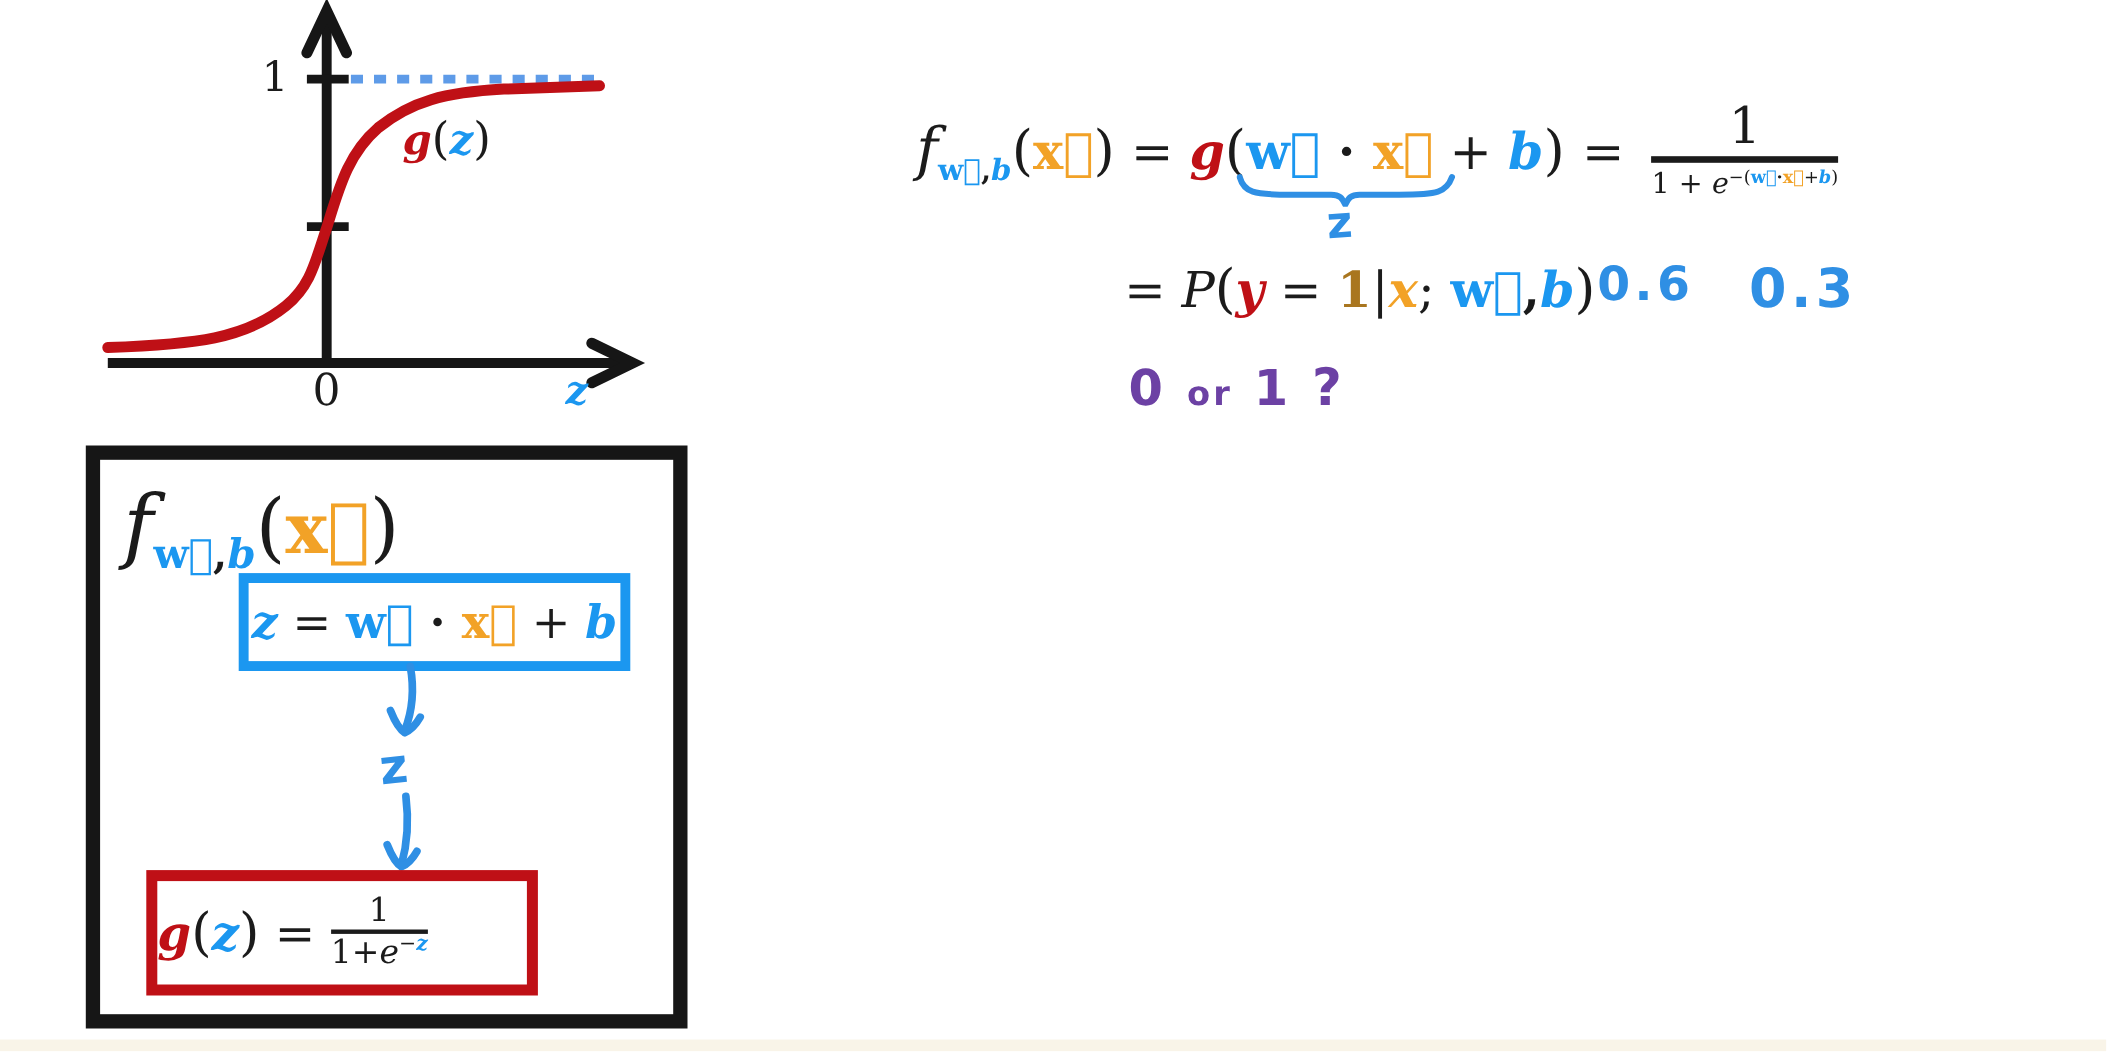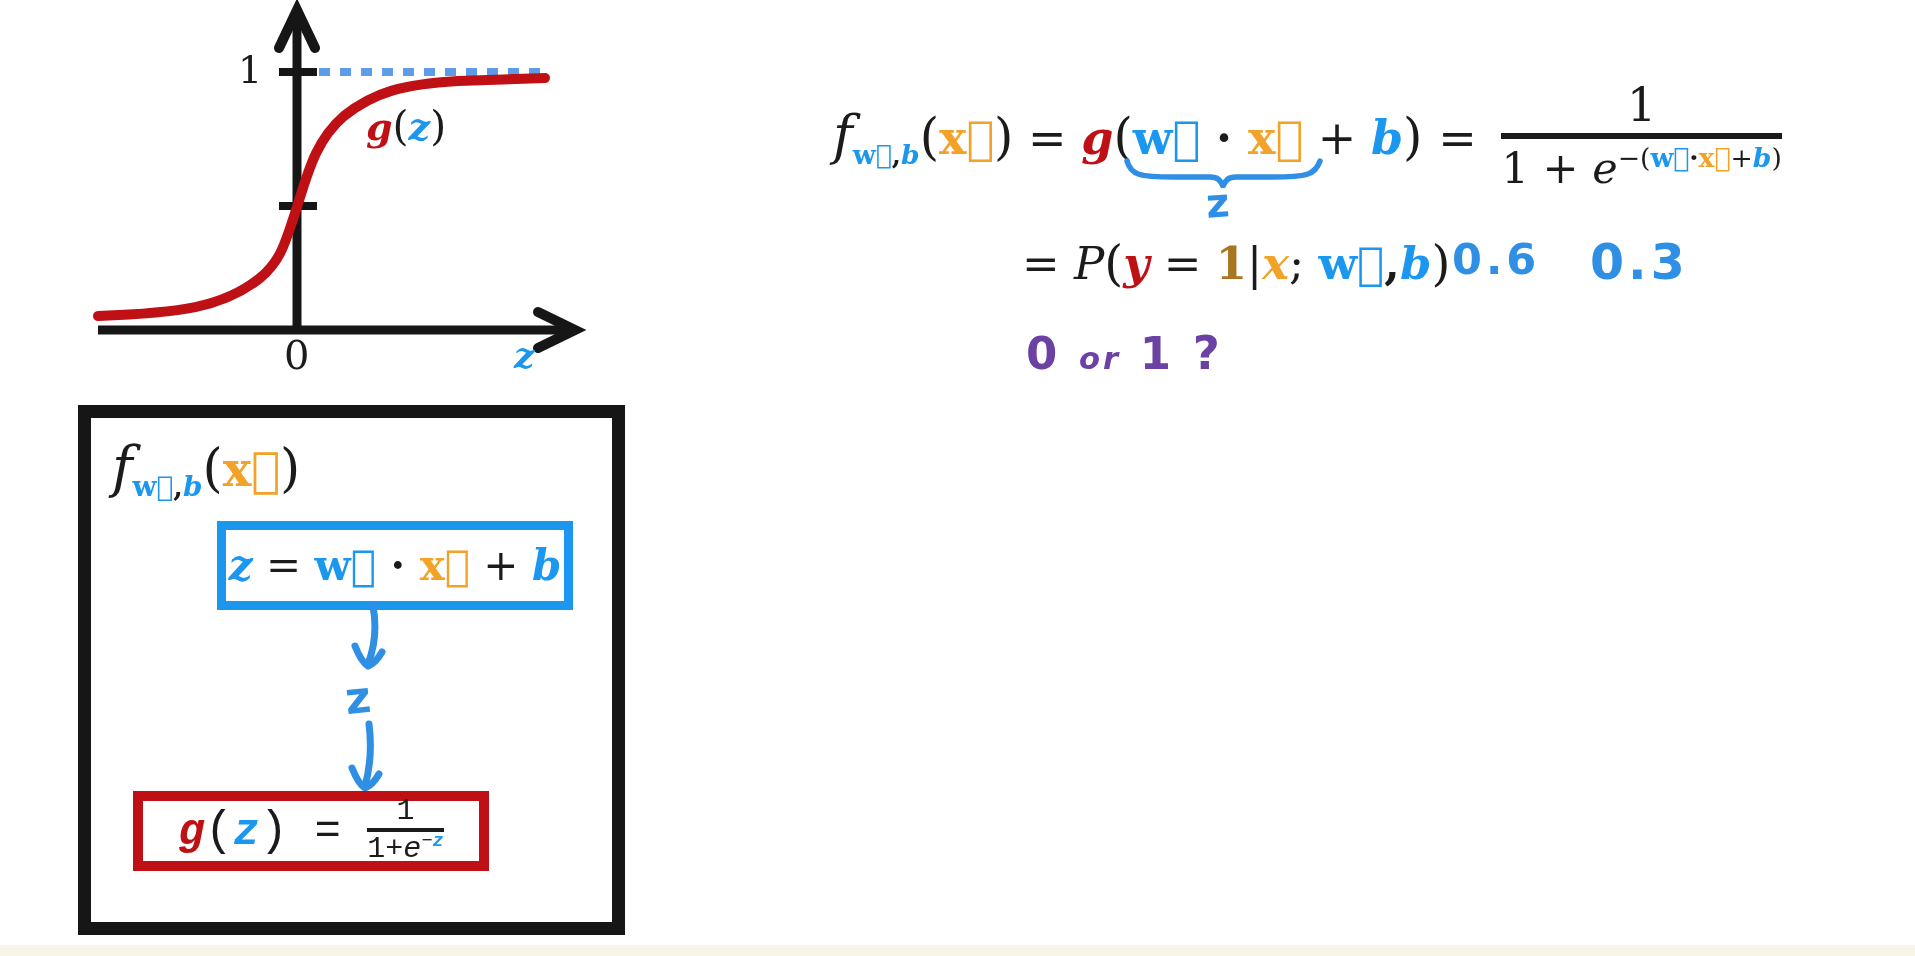"1 + e−(w⃗·x⃗+b)" .frac-main .fden { font-size: 43px -> 26px }
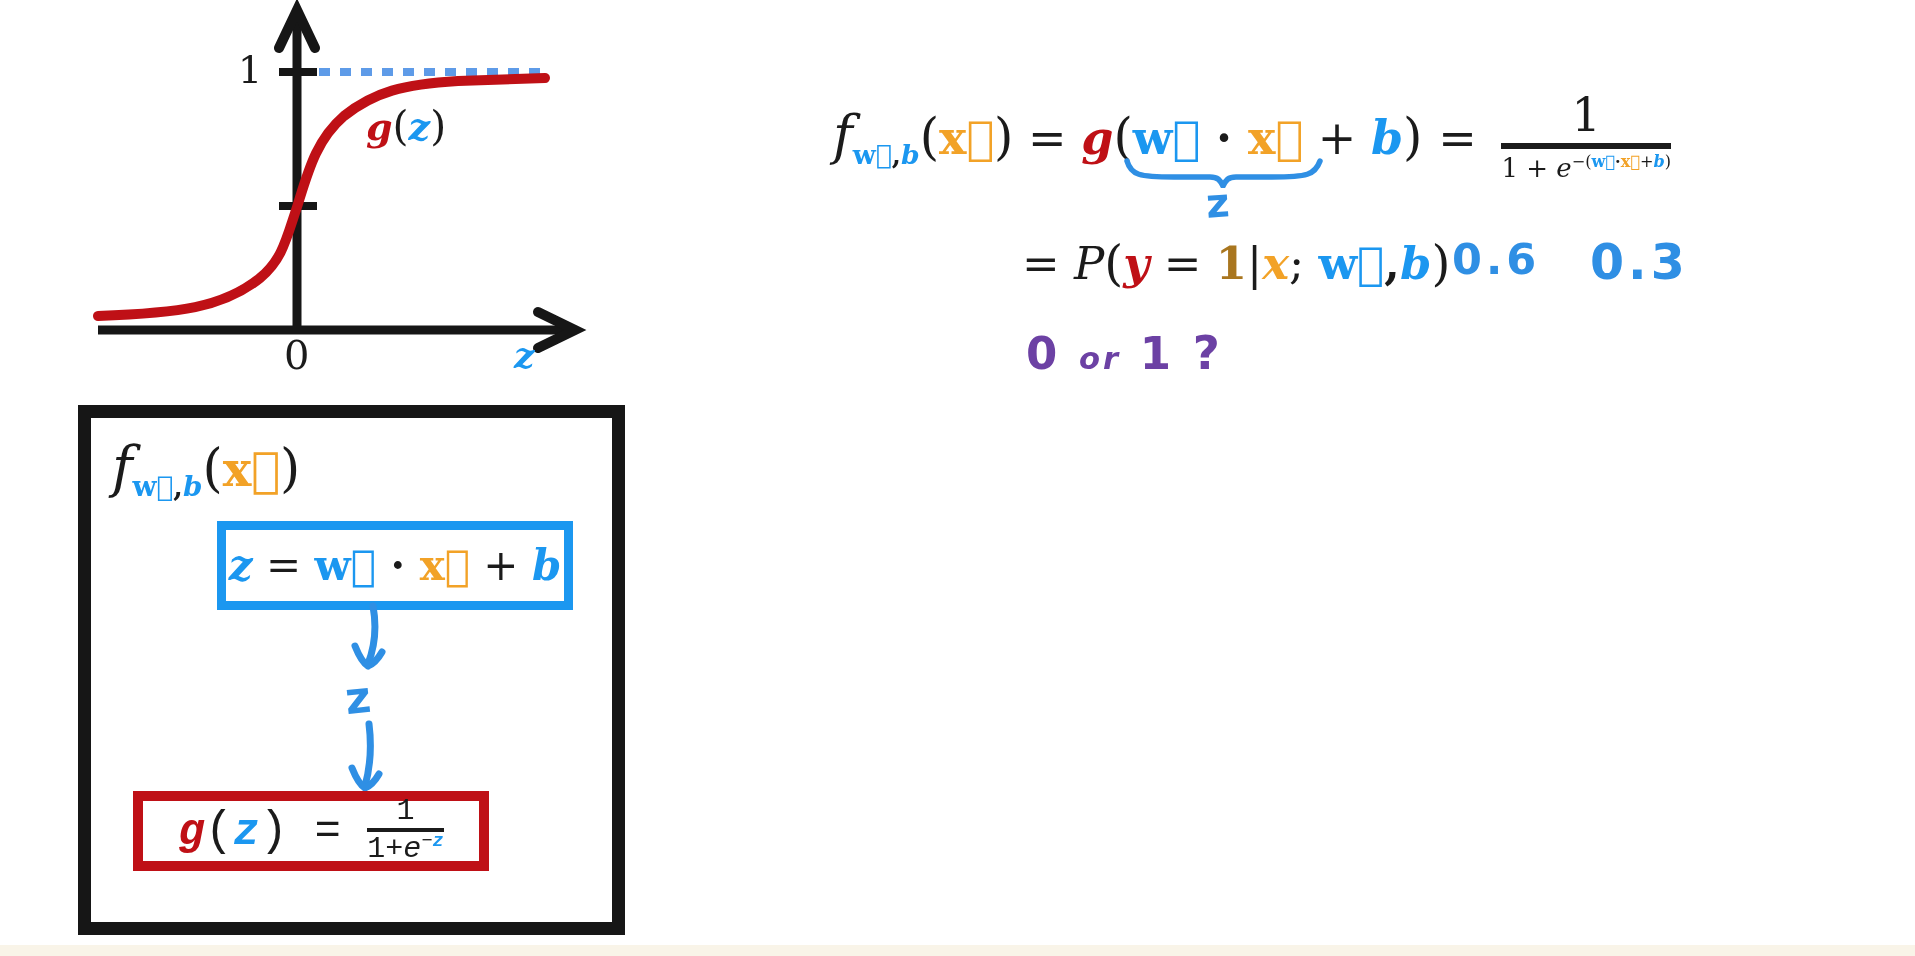"or" .sm { font-style: italic -> none }
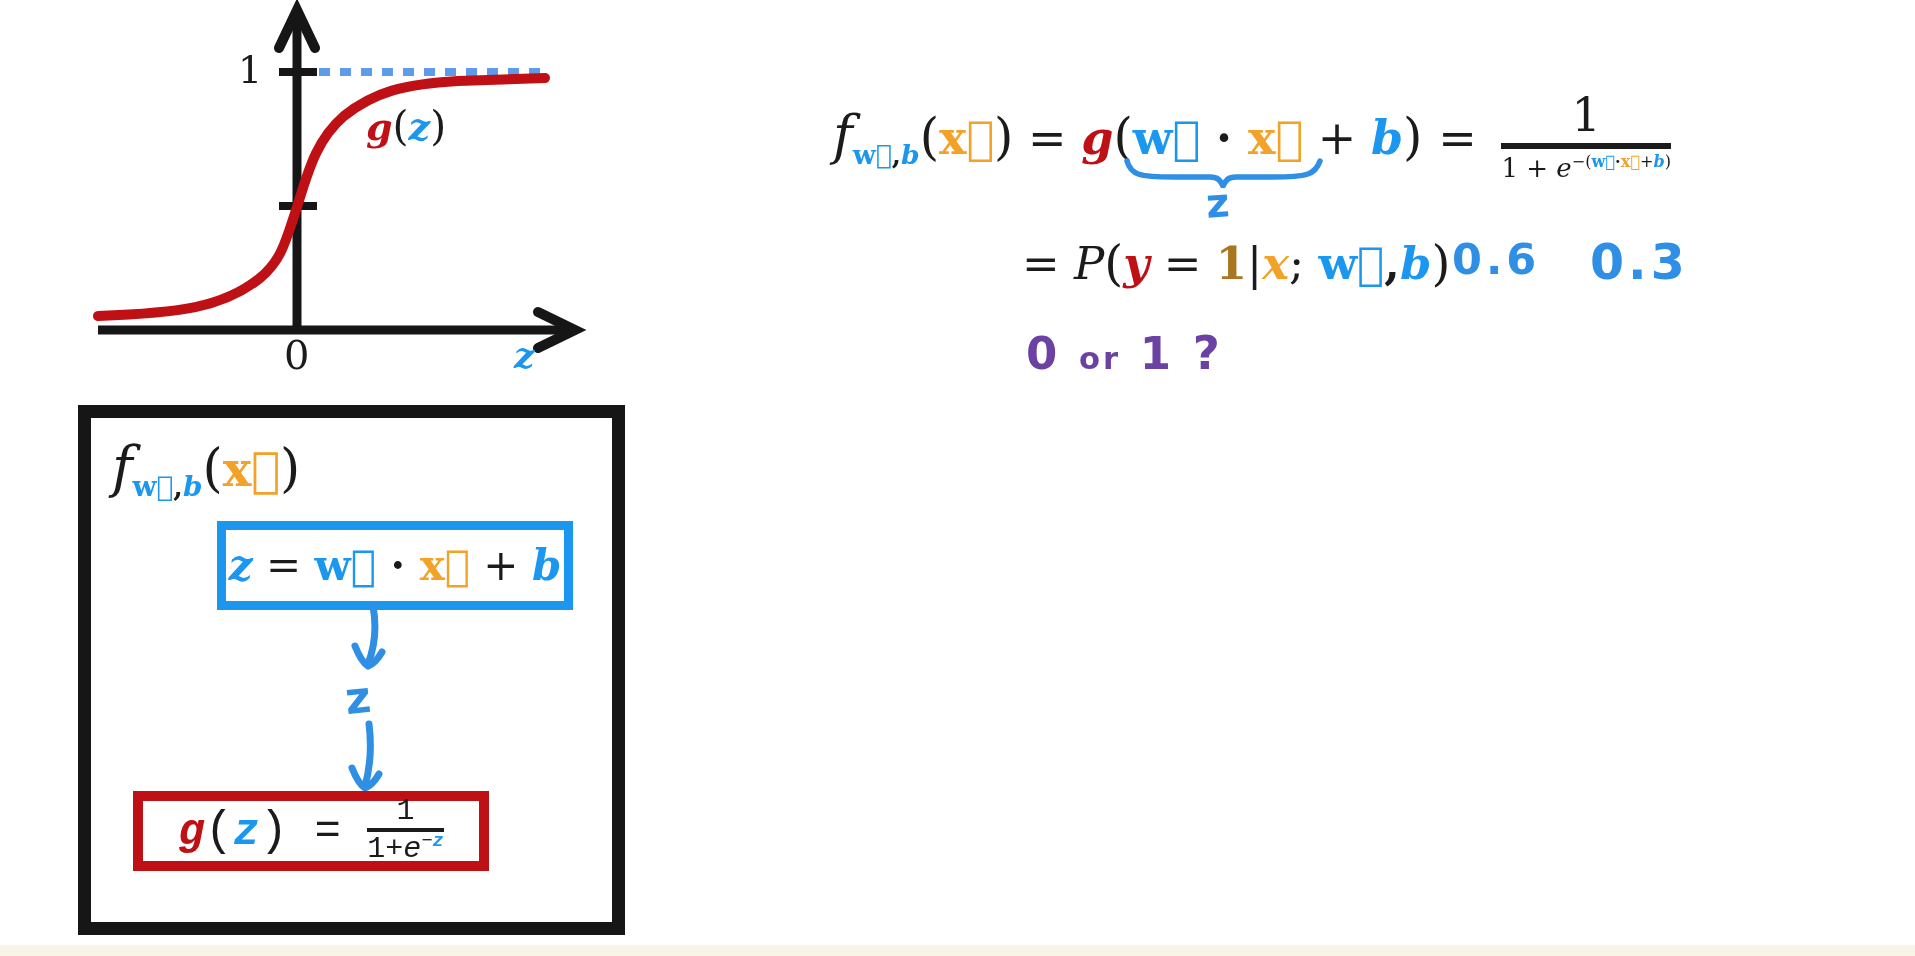"fw⃗,b(x⃗)" .flow-title { font-size: 48px -> 64px }
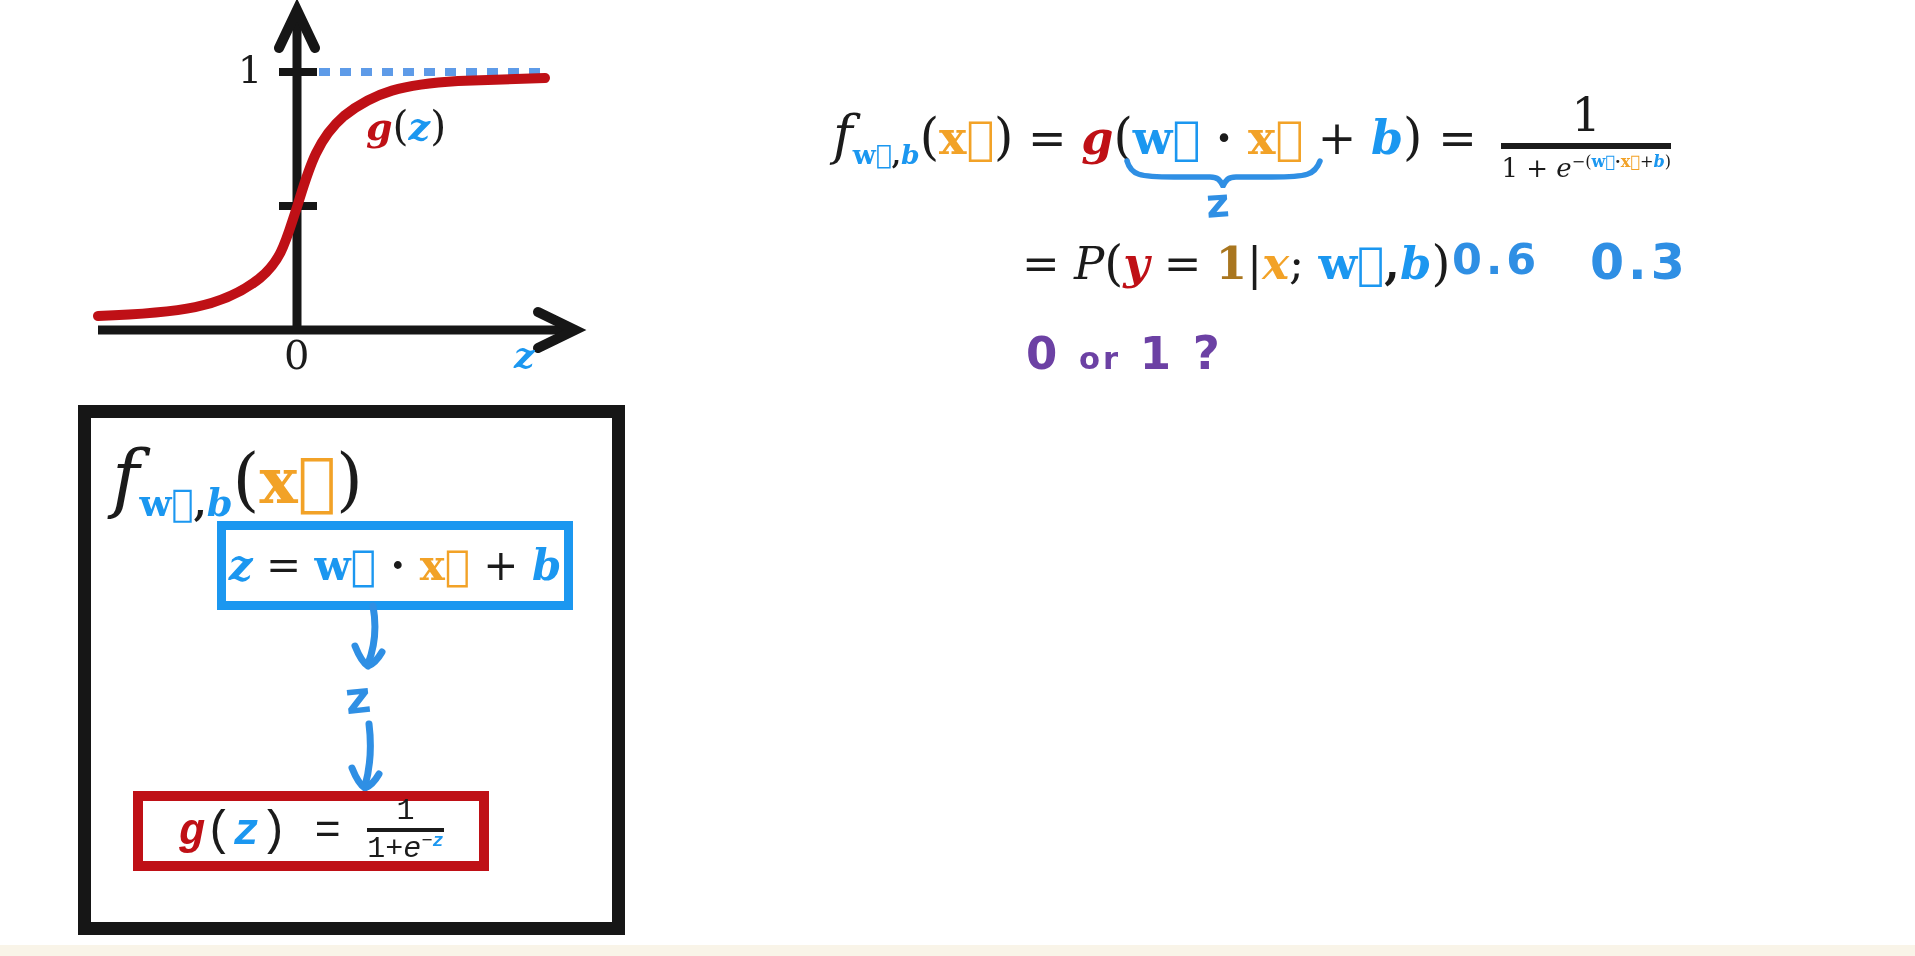"g(z) =" .gbox { font-family: Liberation Mono, monospace -> none; height: 80px -> 114px; justify-content: center -> flex-start }
